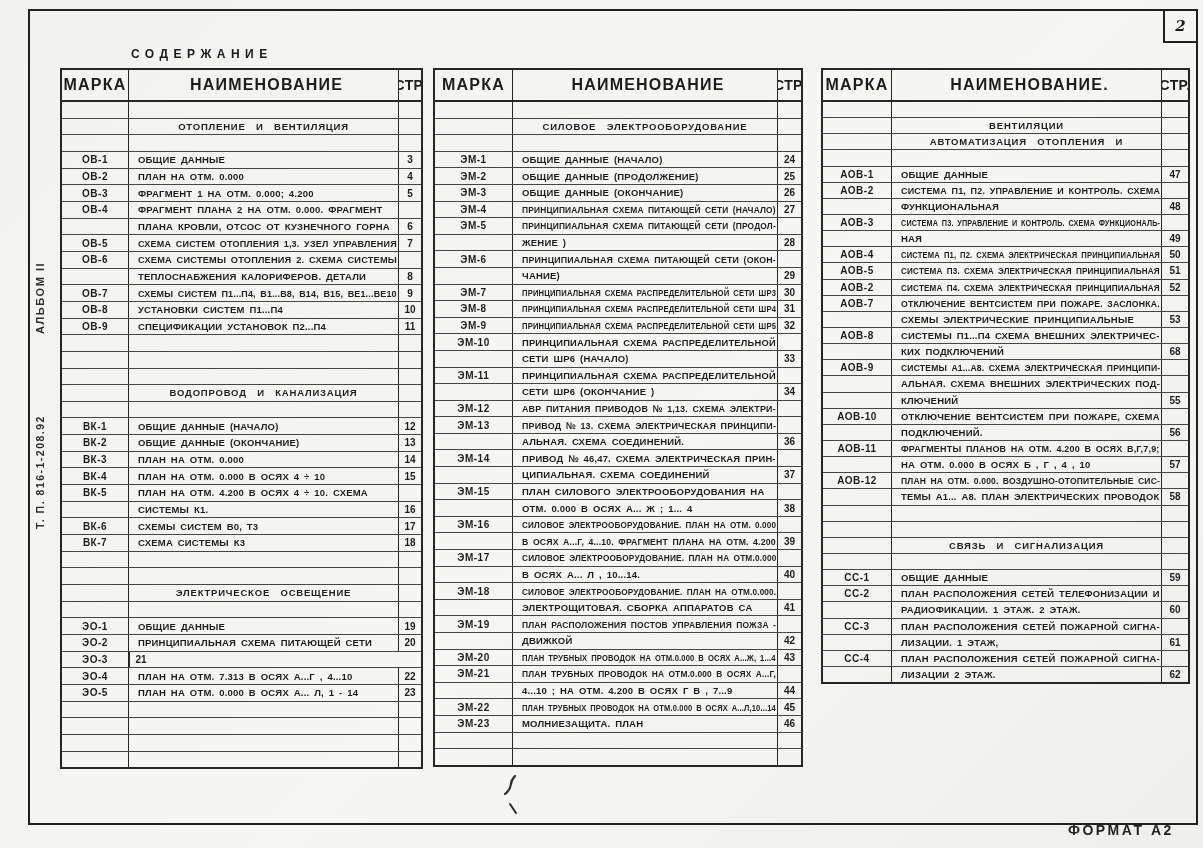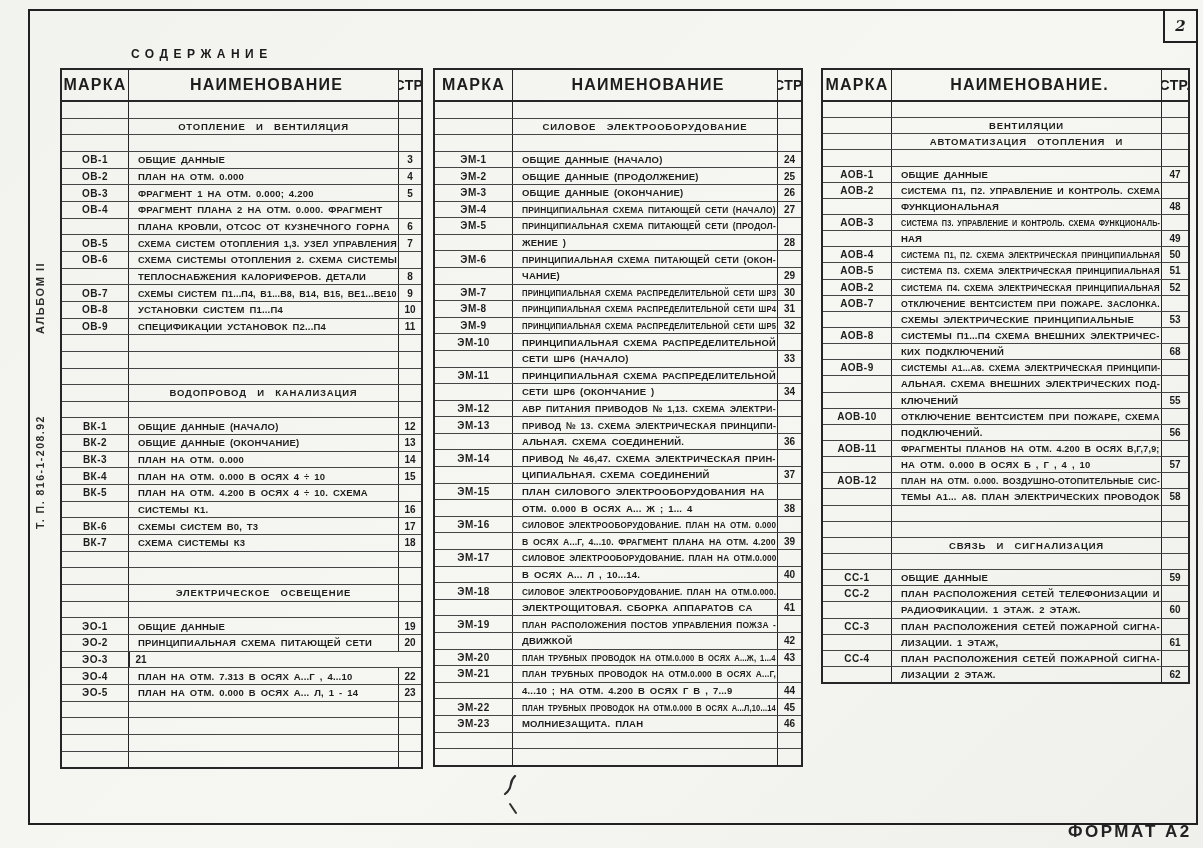"ФОРМАТ А2" #format { font-size: 17px -> 14px }
